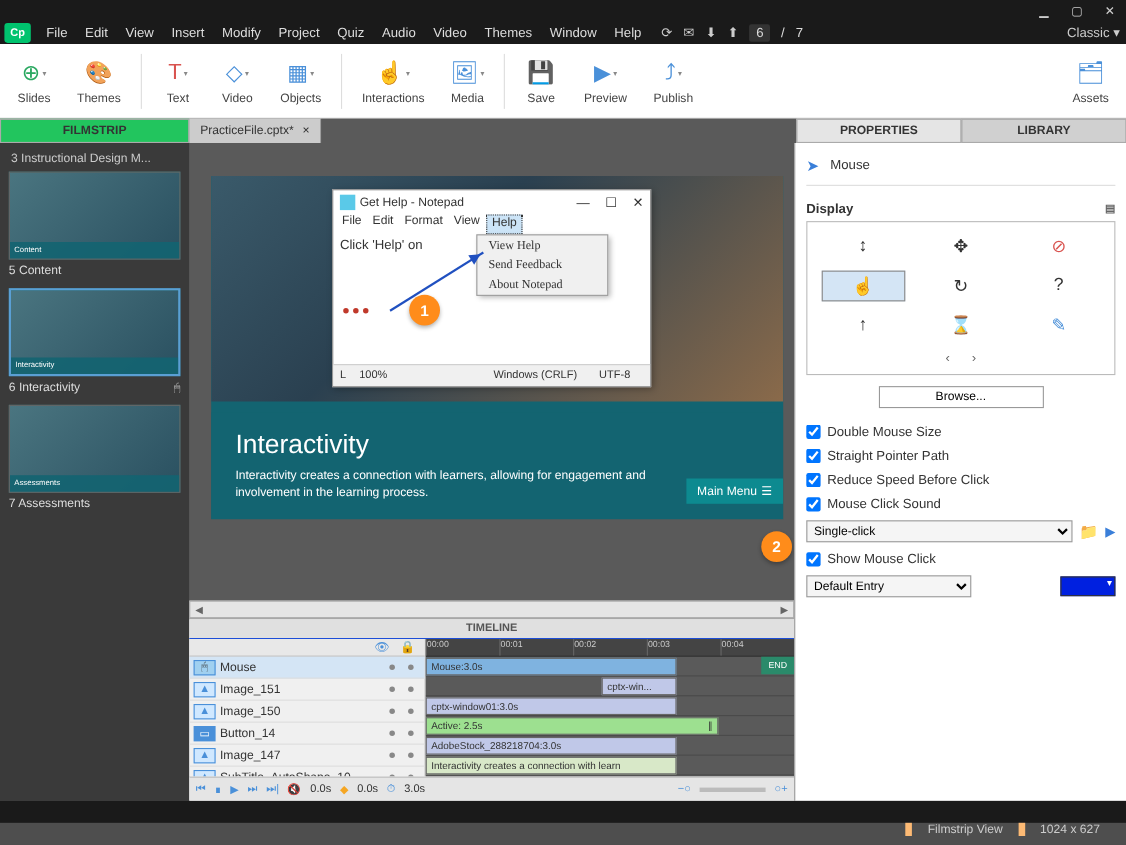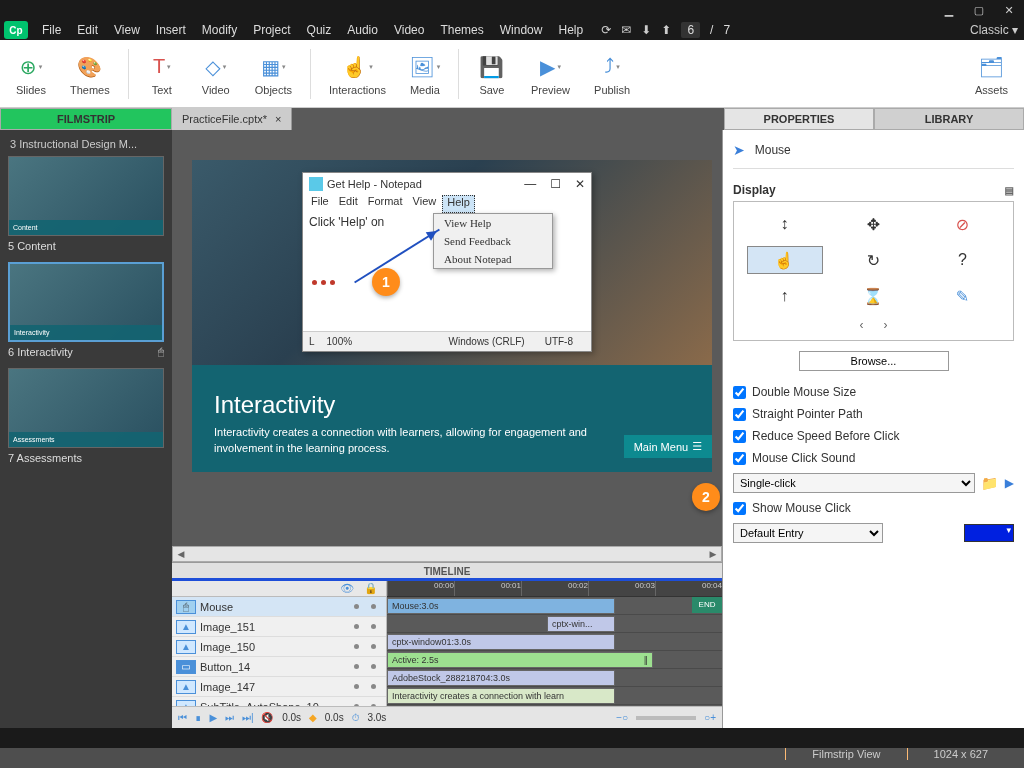"TIMELINE" .tl-header { border-bottom: 3px solid #1d4ed8 -> 1px solid #1d4ed8 }
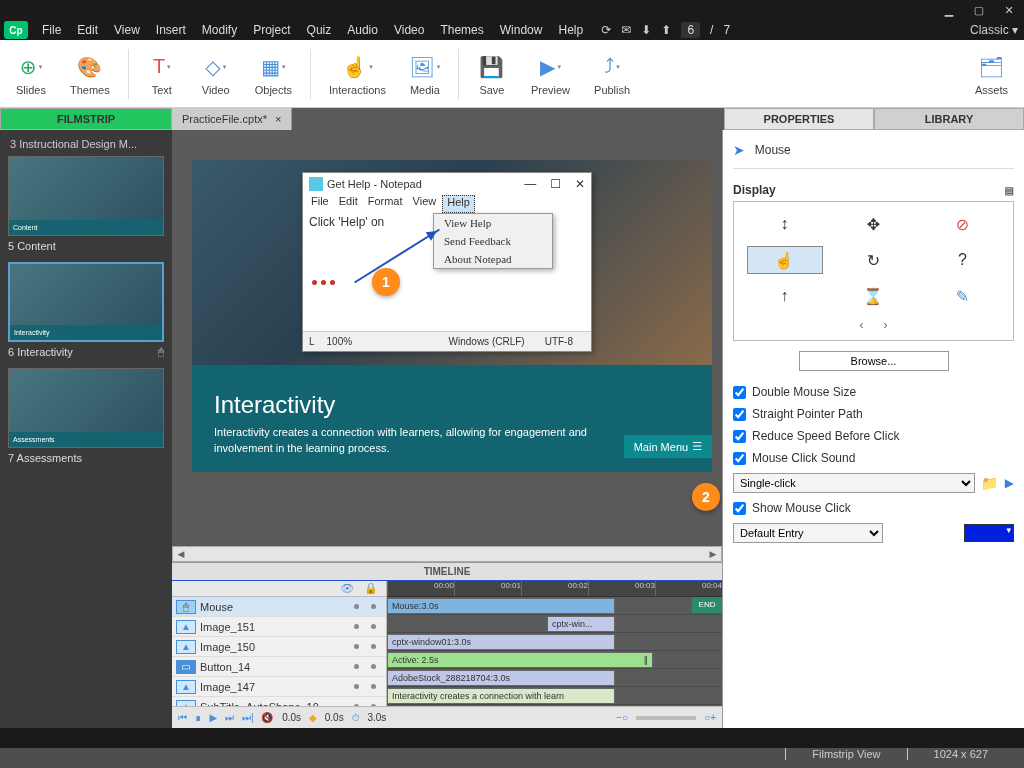"00:00" .tl-ruler .tick { padding-left: 15px -> 0; text-align: right -> none }
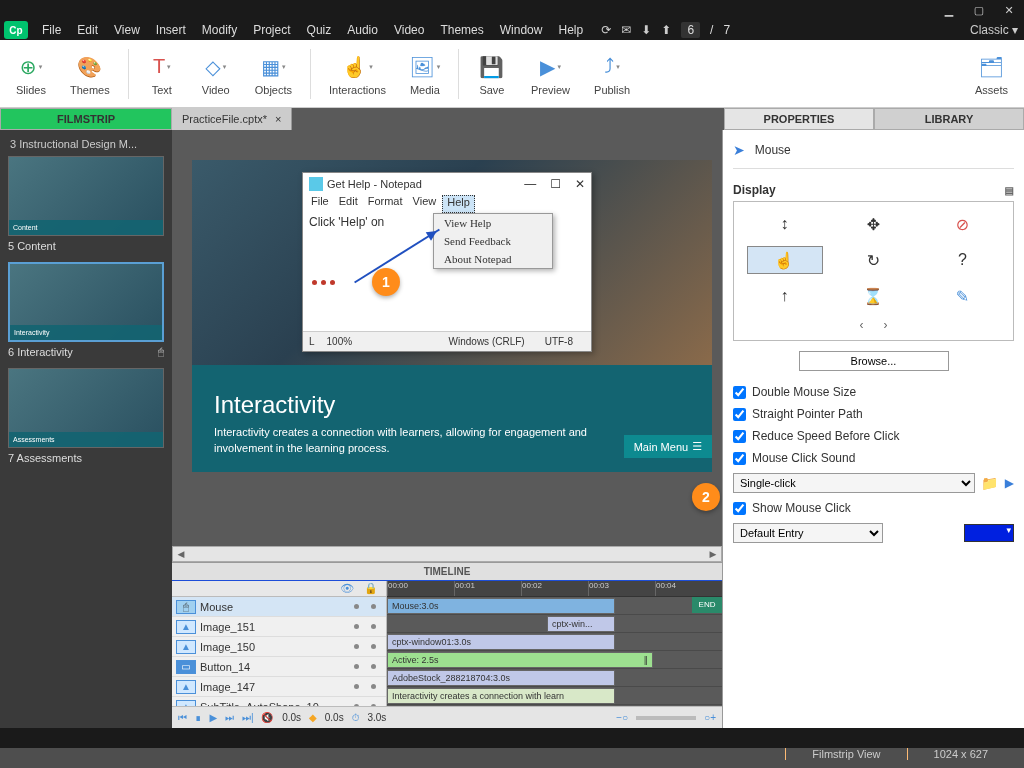"Filmstrip View" .statusbar .sb-item { border-left: 1px solid #fdba74 -> 6px solid #fdba74; padding: 0 26px -> 0 14px }
